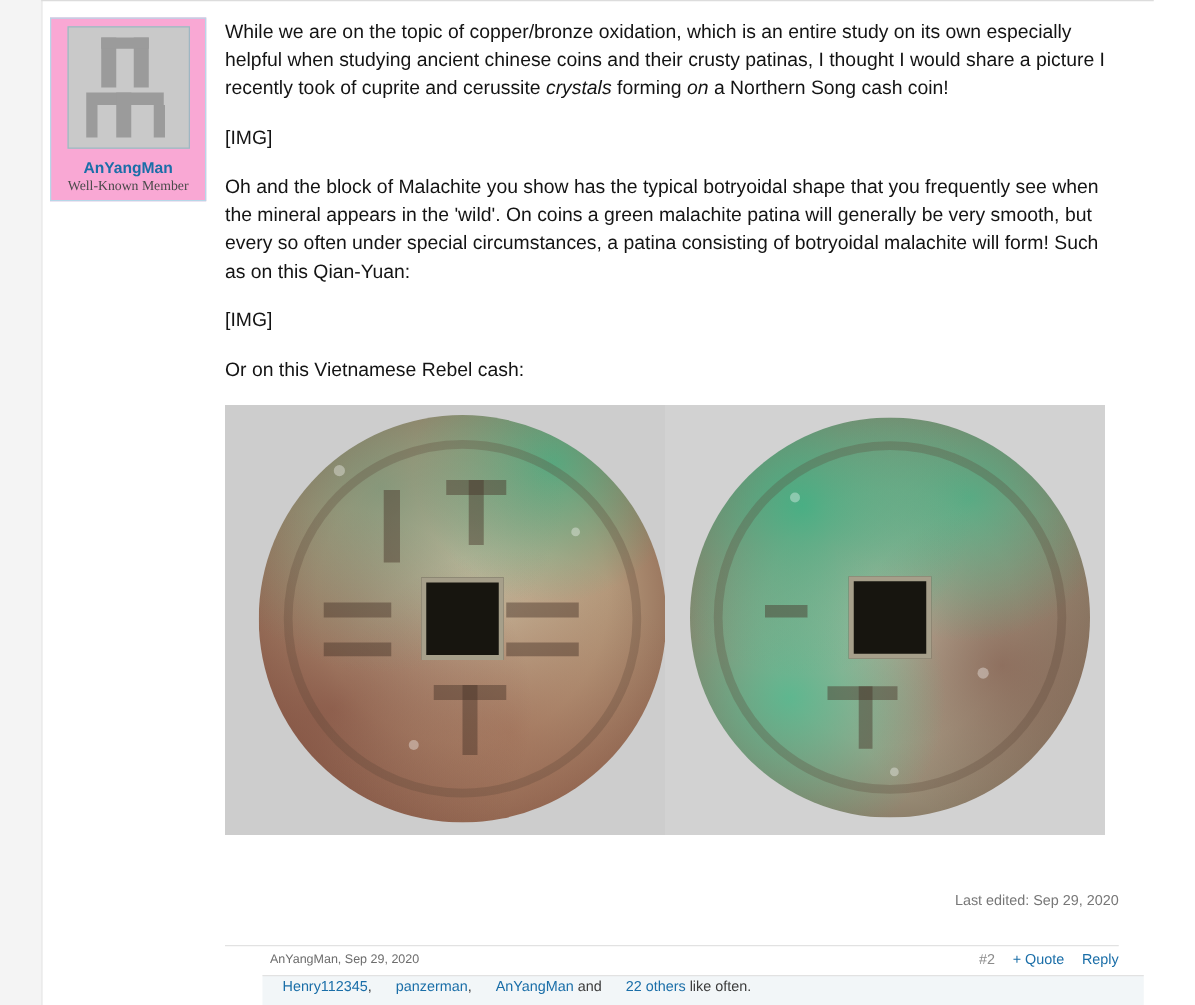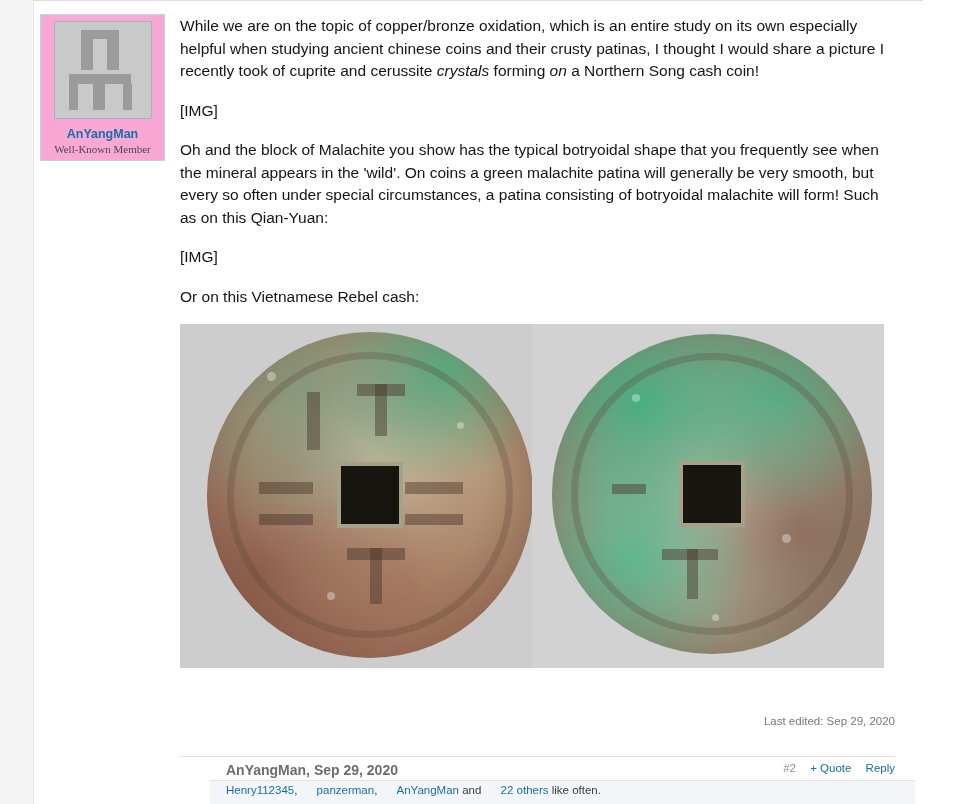"AnYangMan, Sep 29, 2020" .postmeta .left { font-size: 14px -> 10px; font-weight: bold -> none; left: 46px -> 36px }
